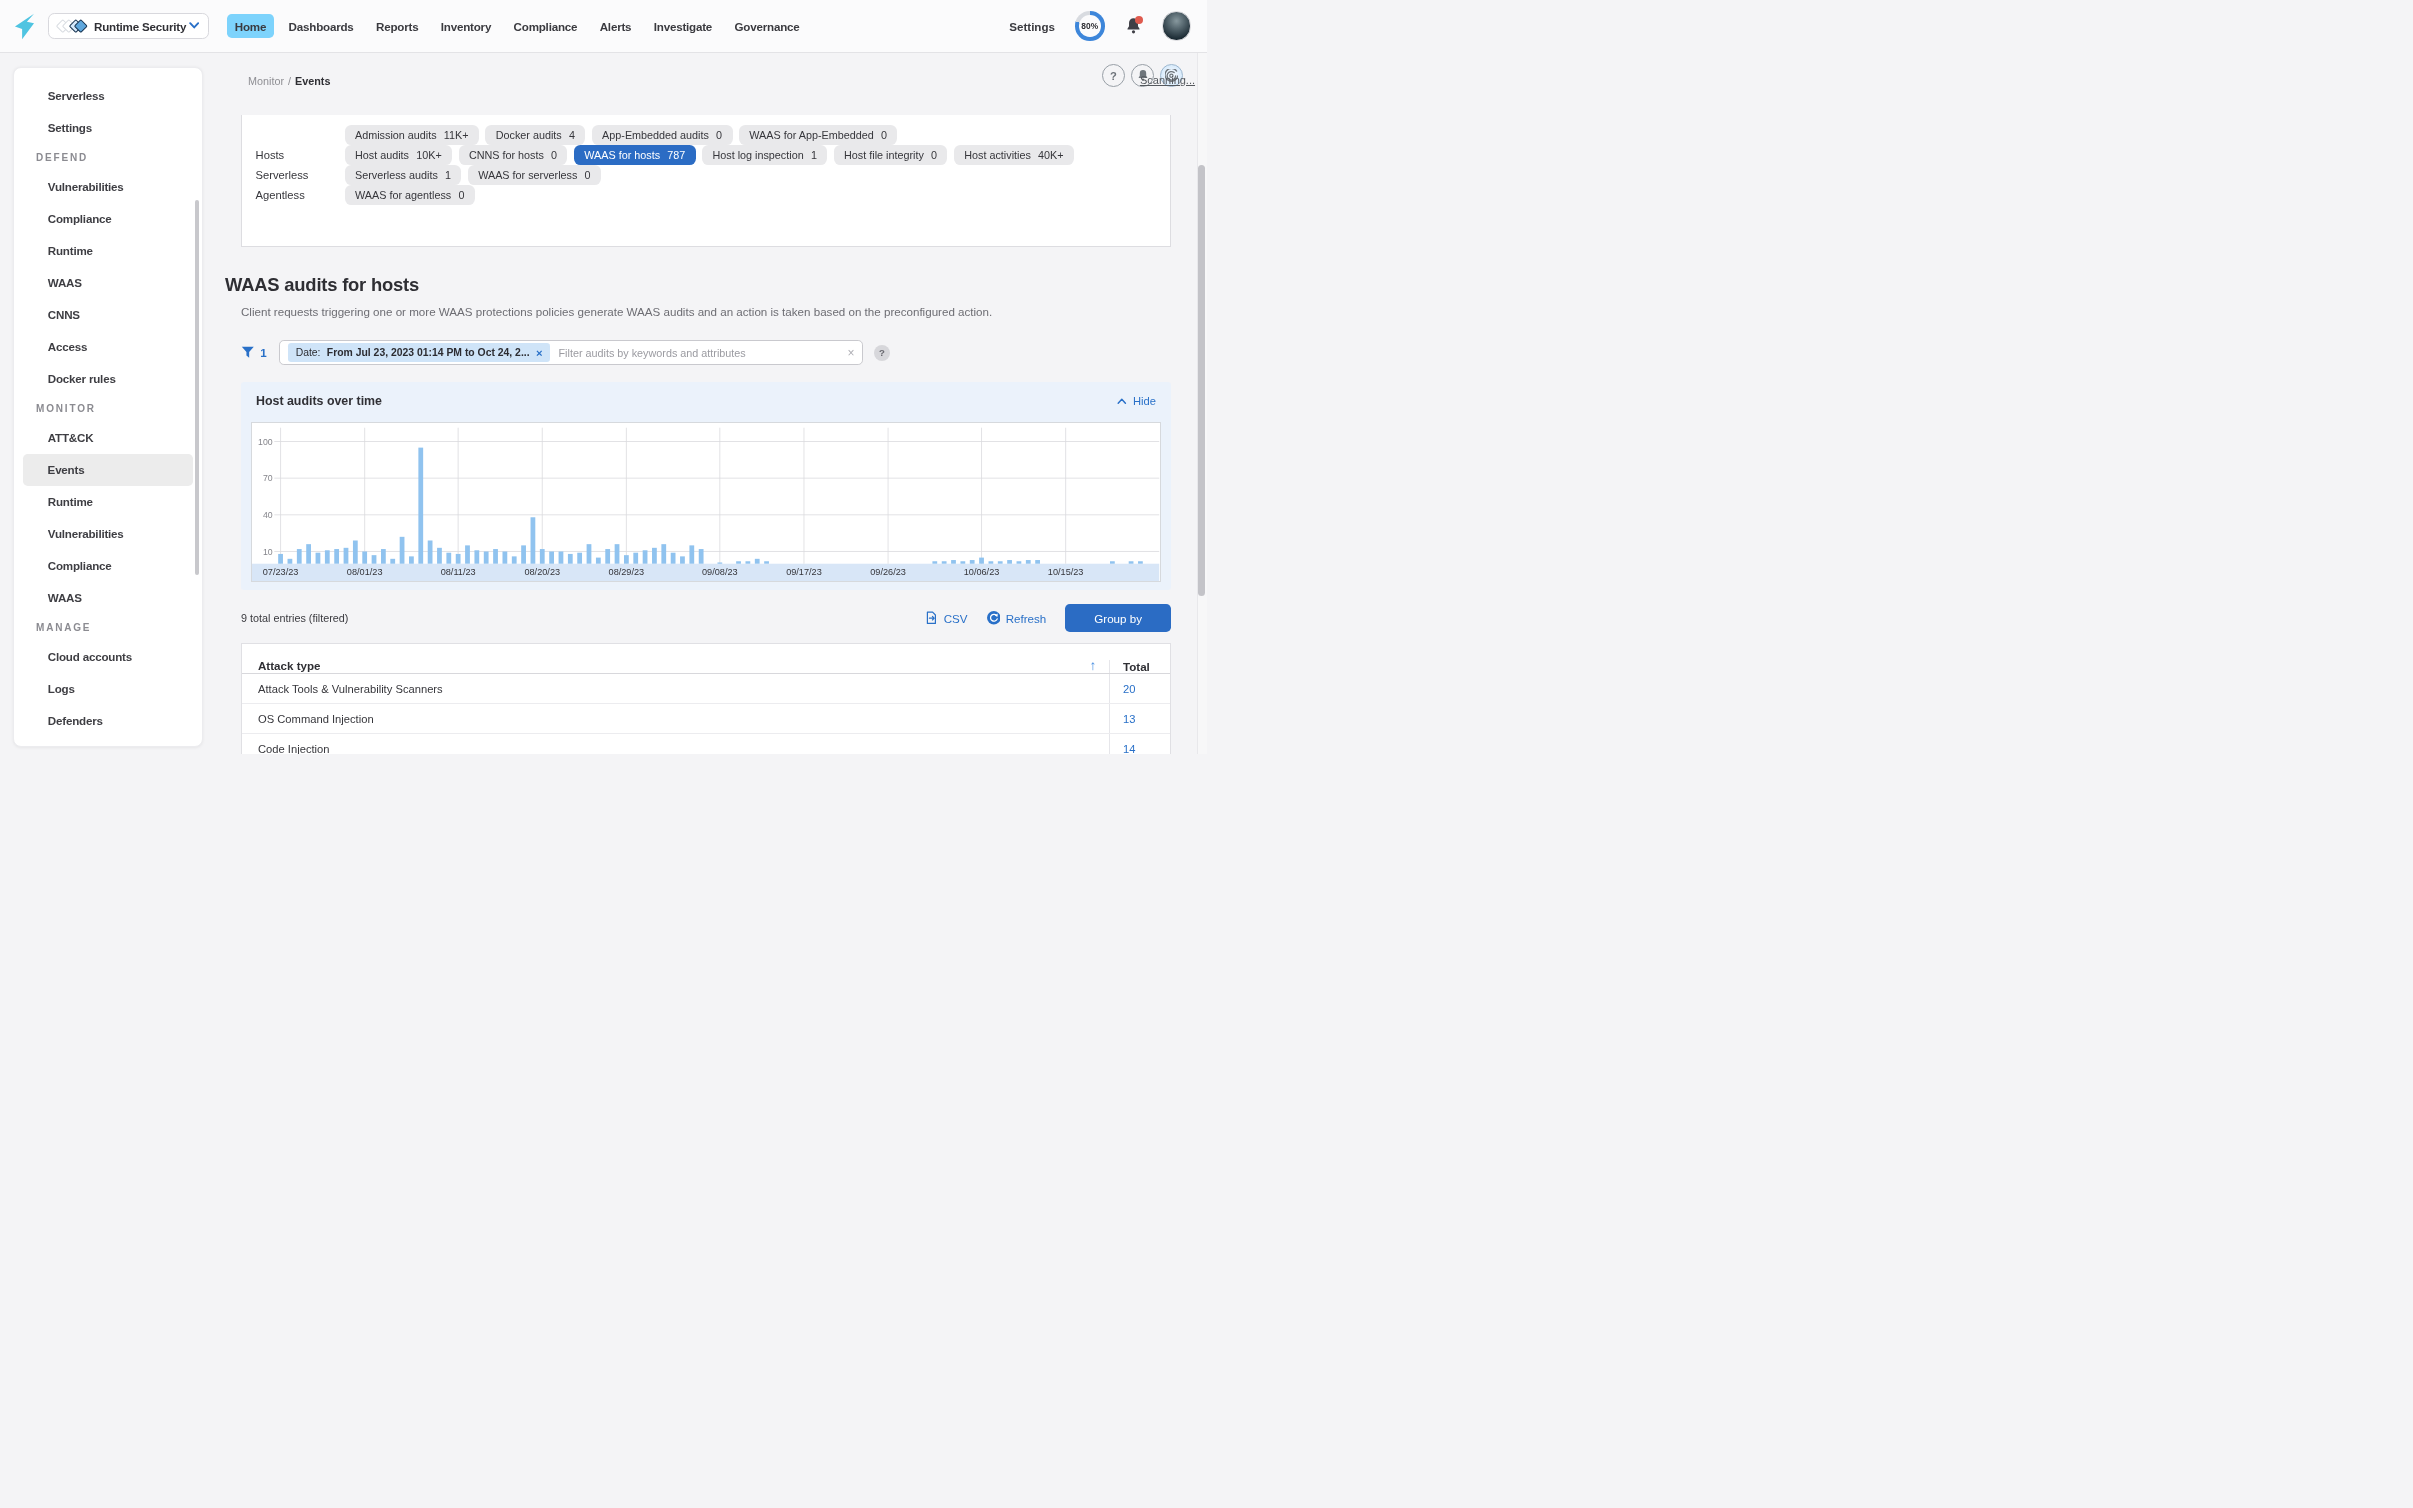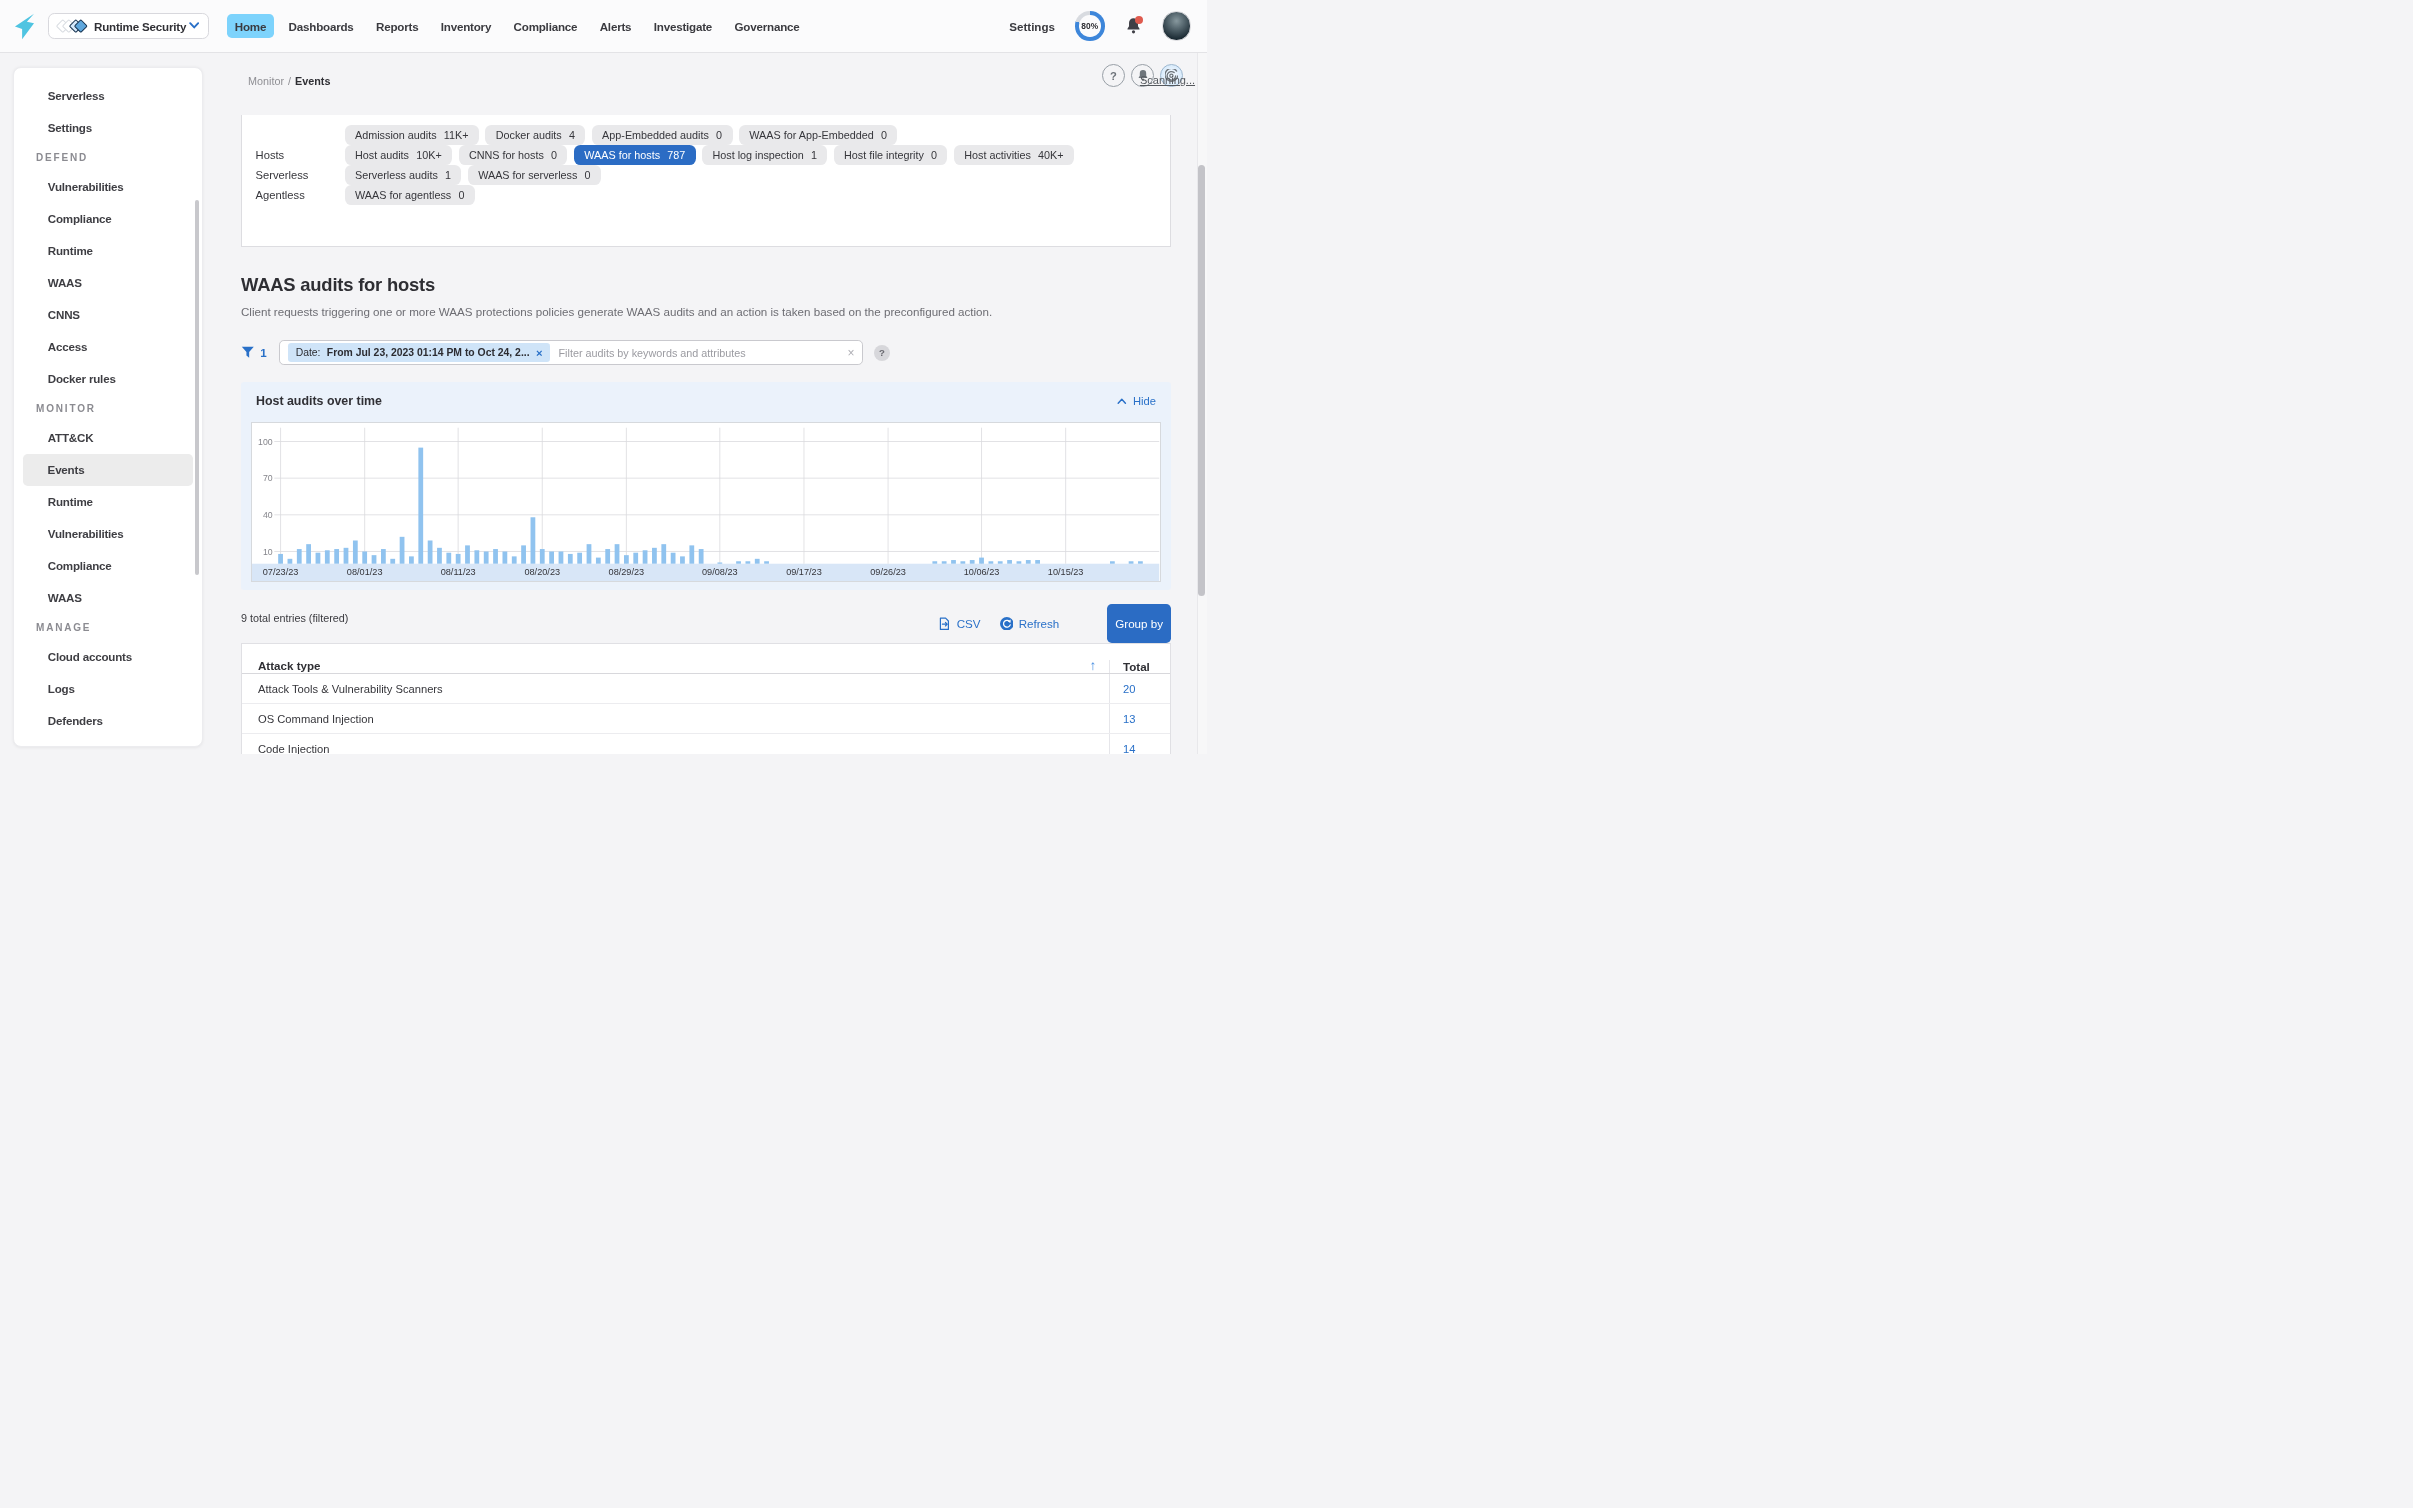"WAAS audits for hosts" .page-title { left: 241px -> 225px }
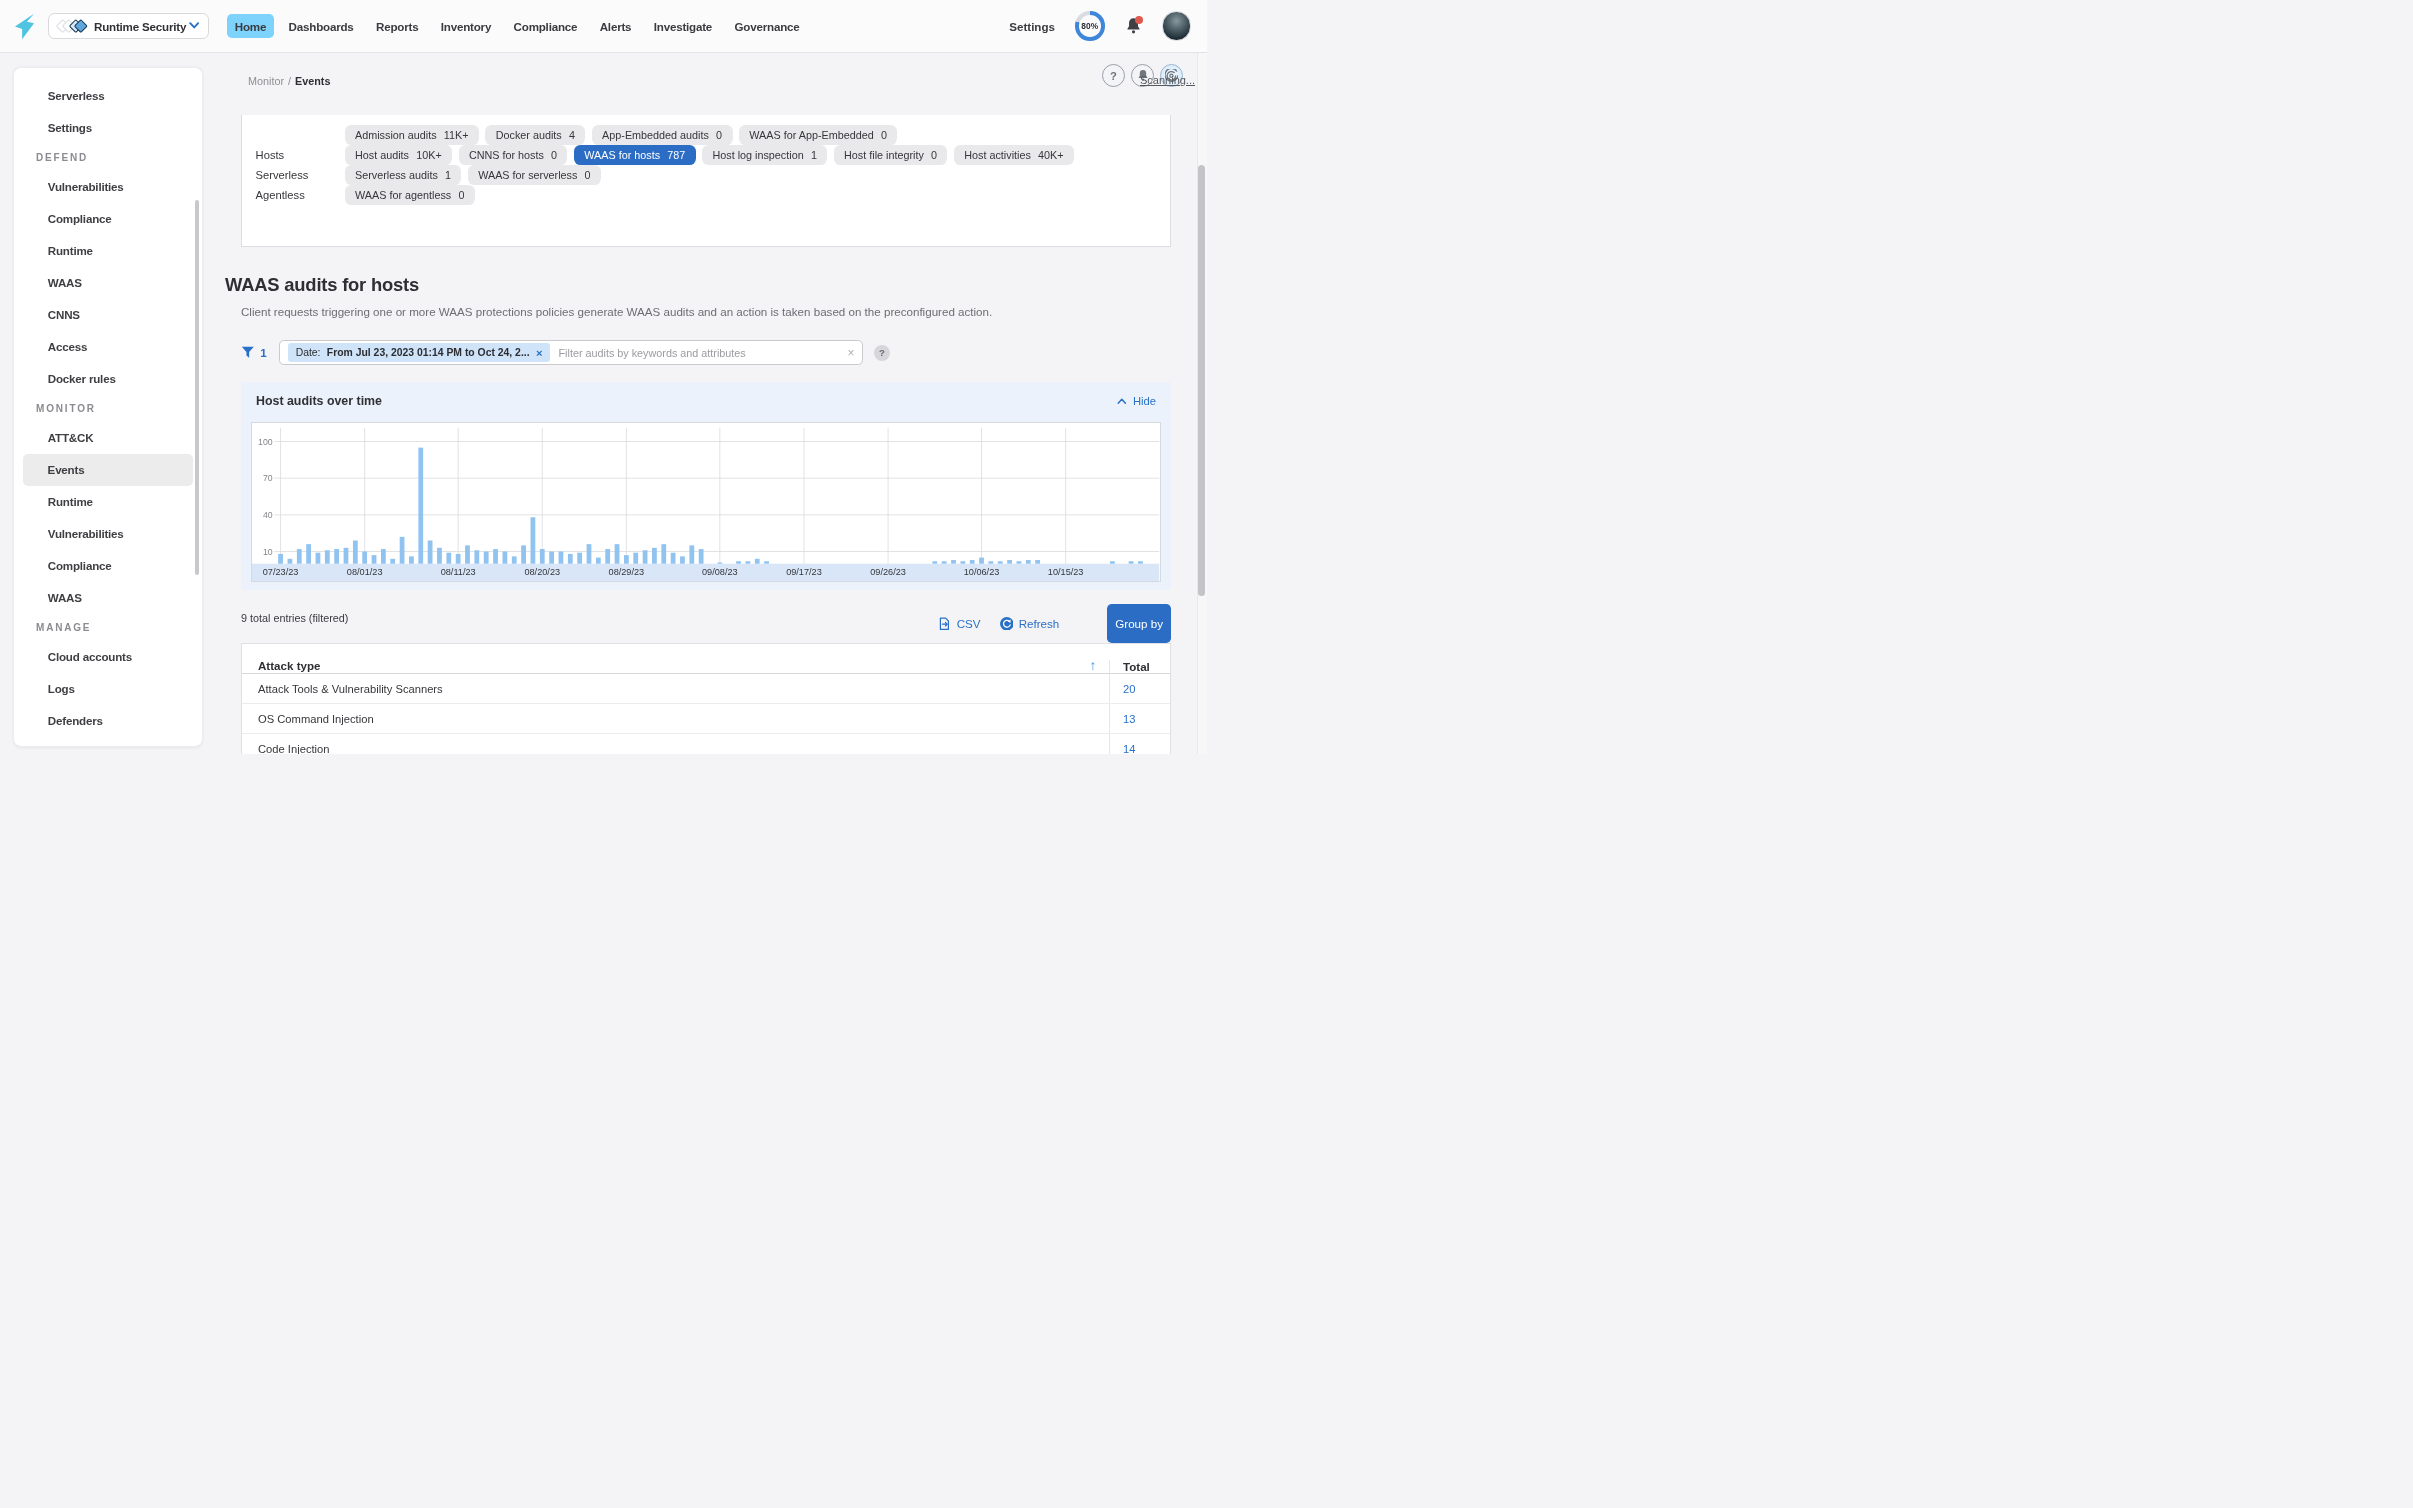"Group by" .groupby { height: 39px -> 28px; margin-left: 29px -> none; padding: 0 8px -> 0 29px }
